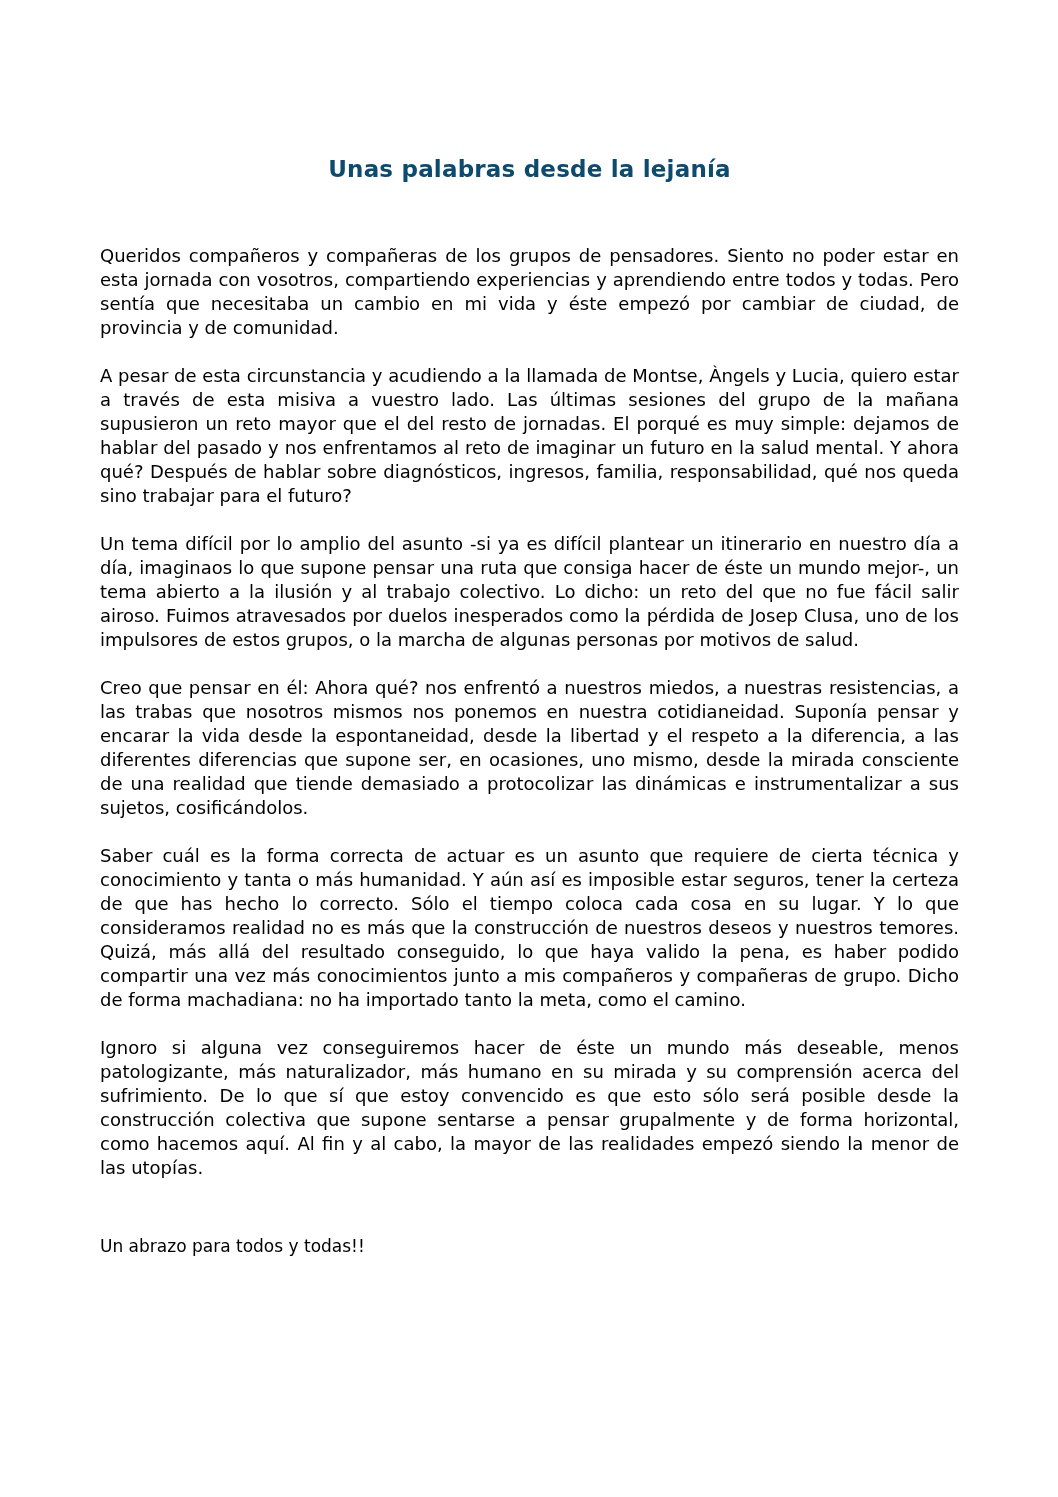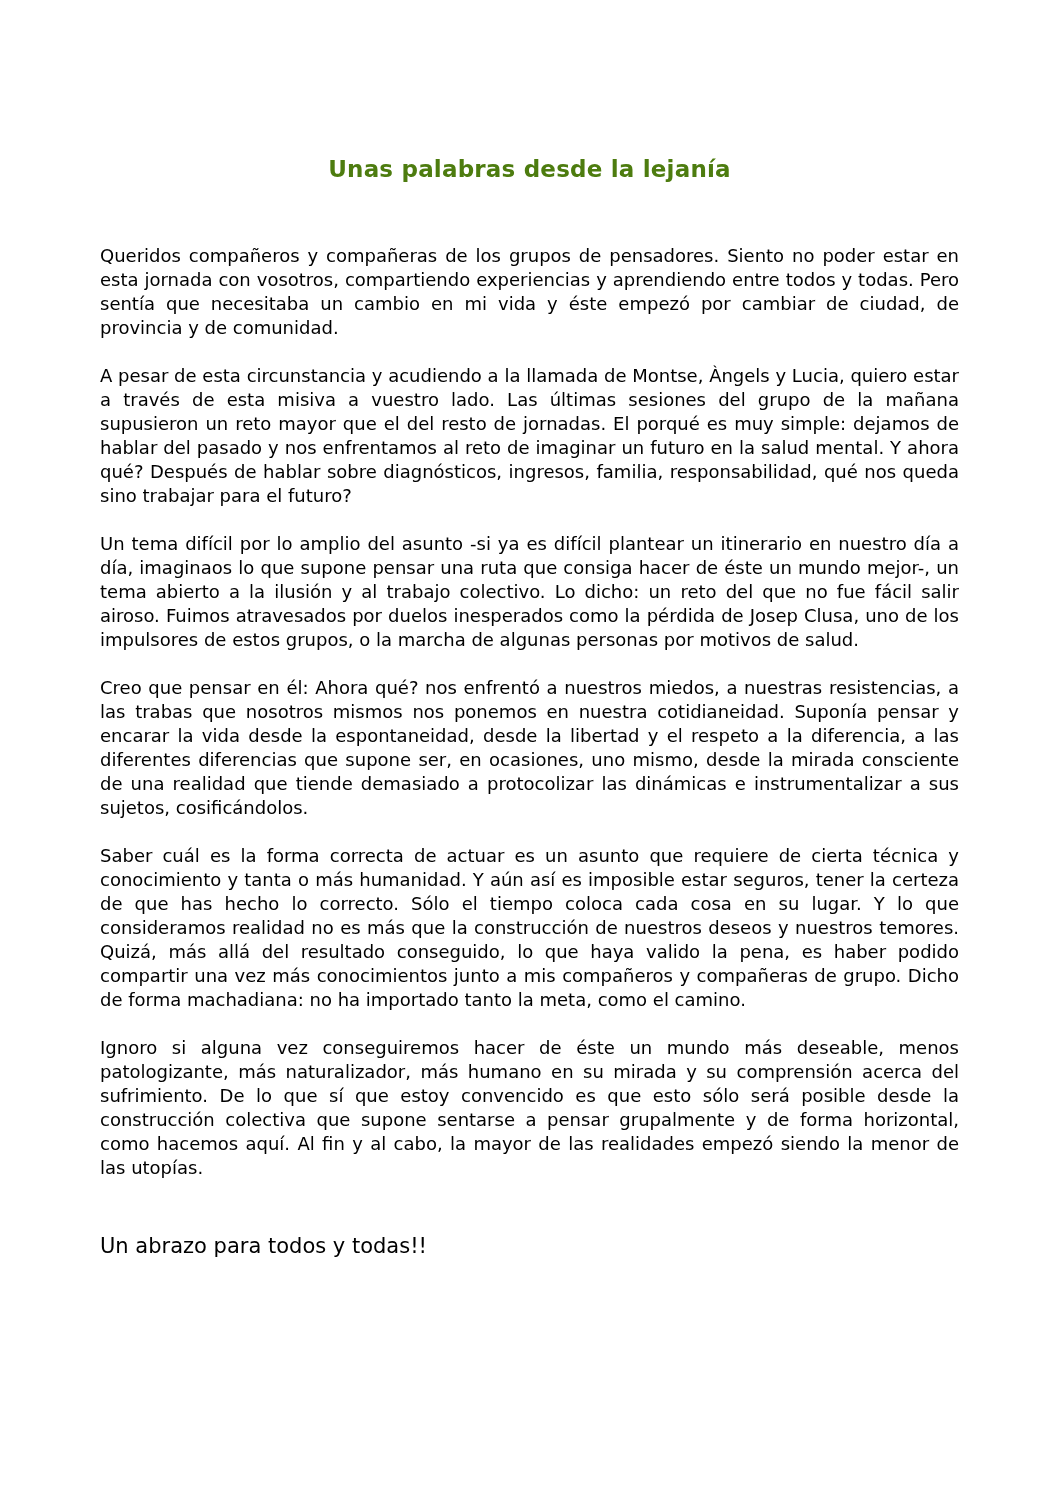"Unas palabras desde la lejanía" .doc-title { color: #4d7c0f -> #0c4a6e }
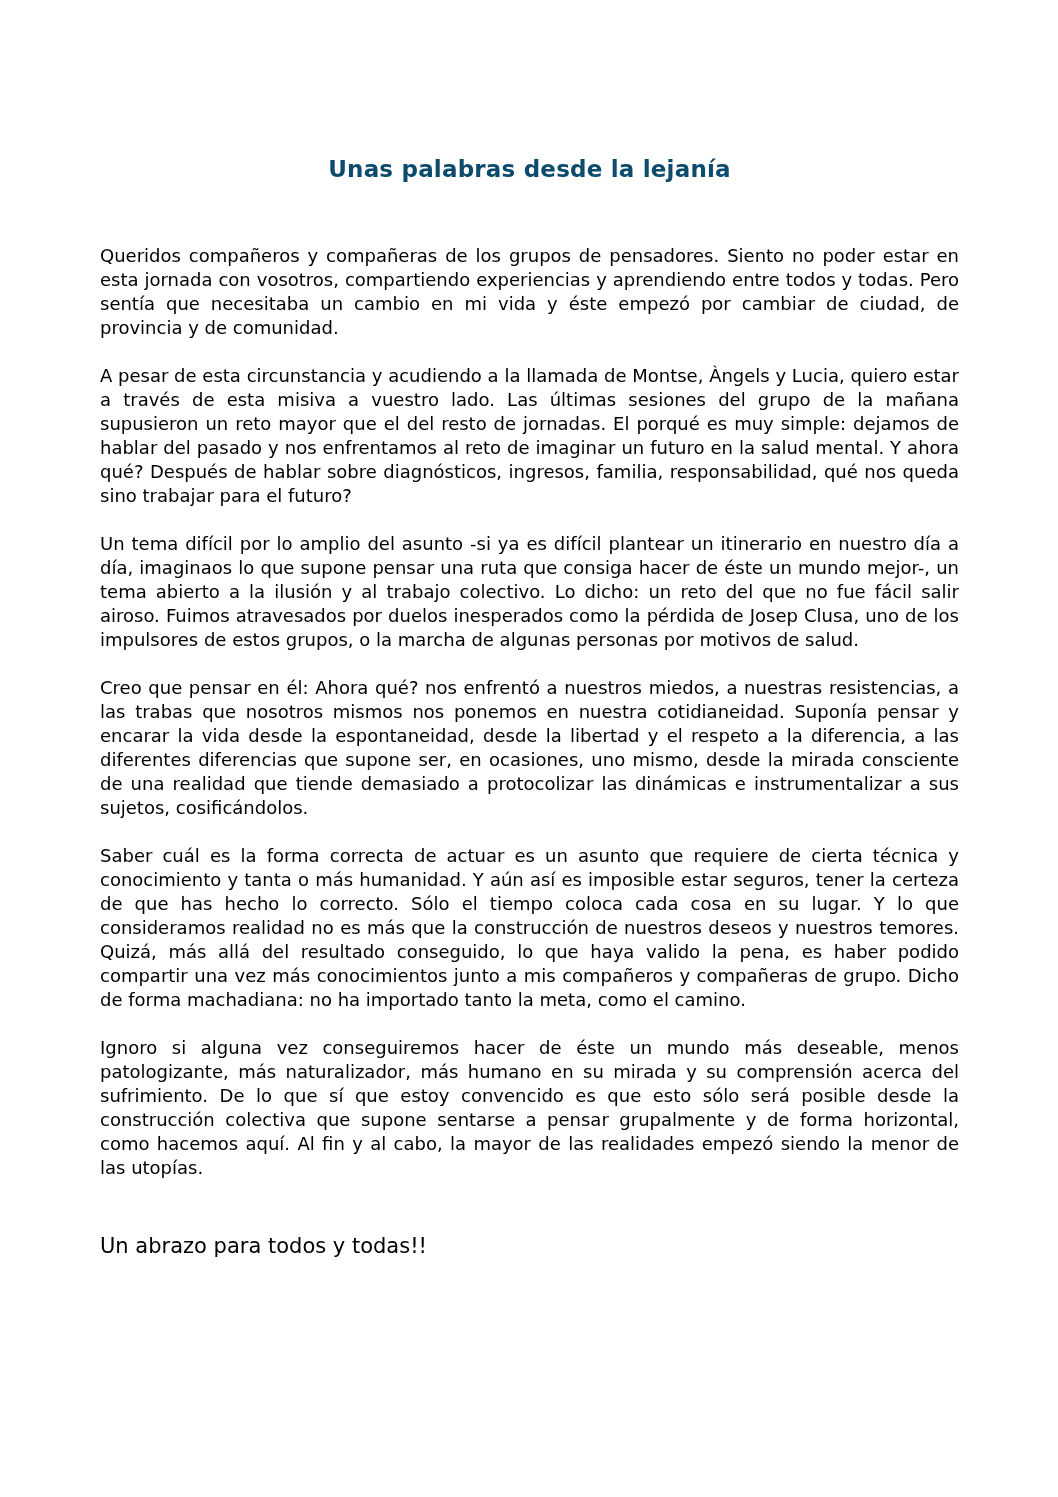"Un abrazo para todos y" .doc-closing { font-size: 21px -> 17px }
